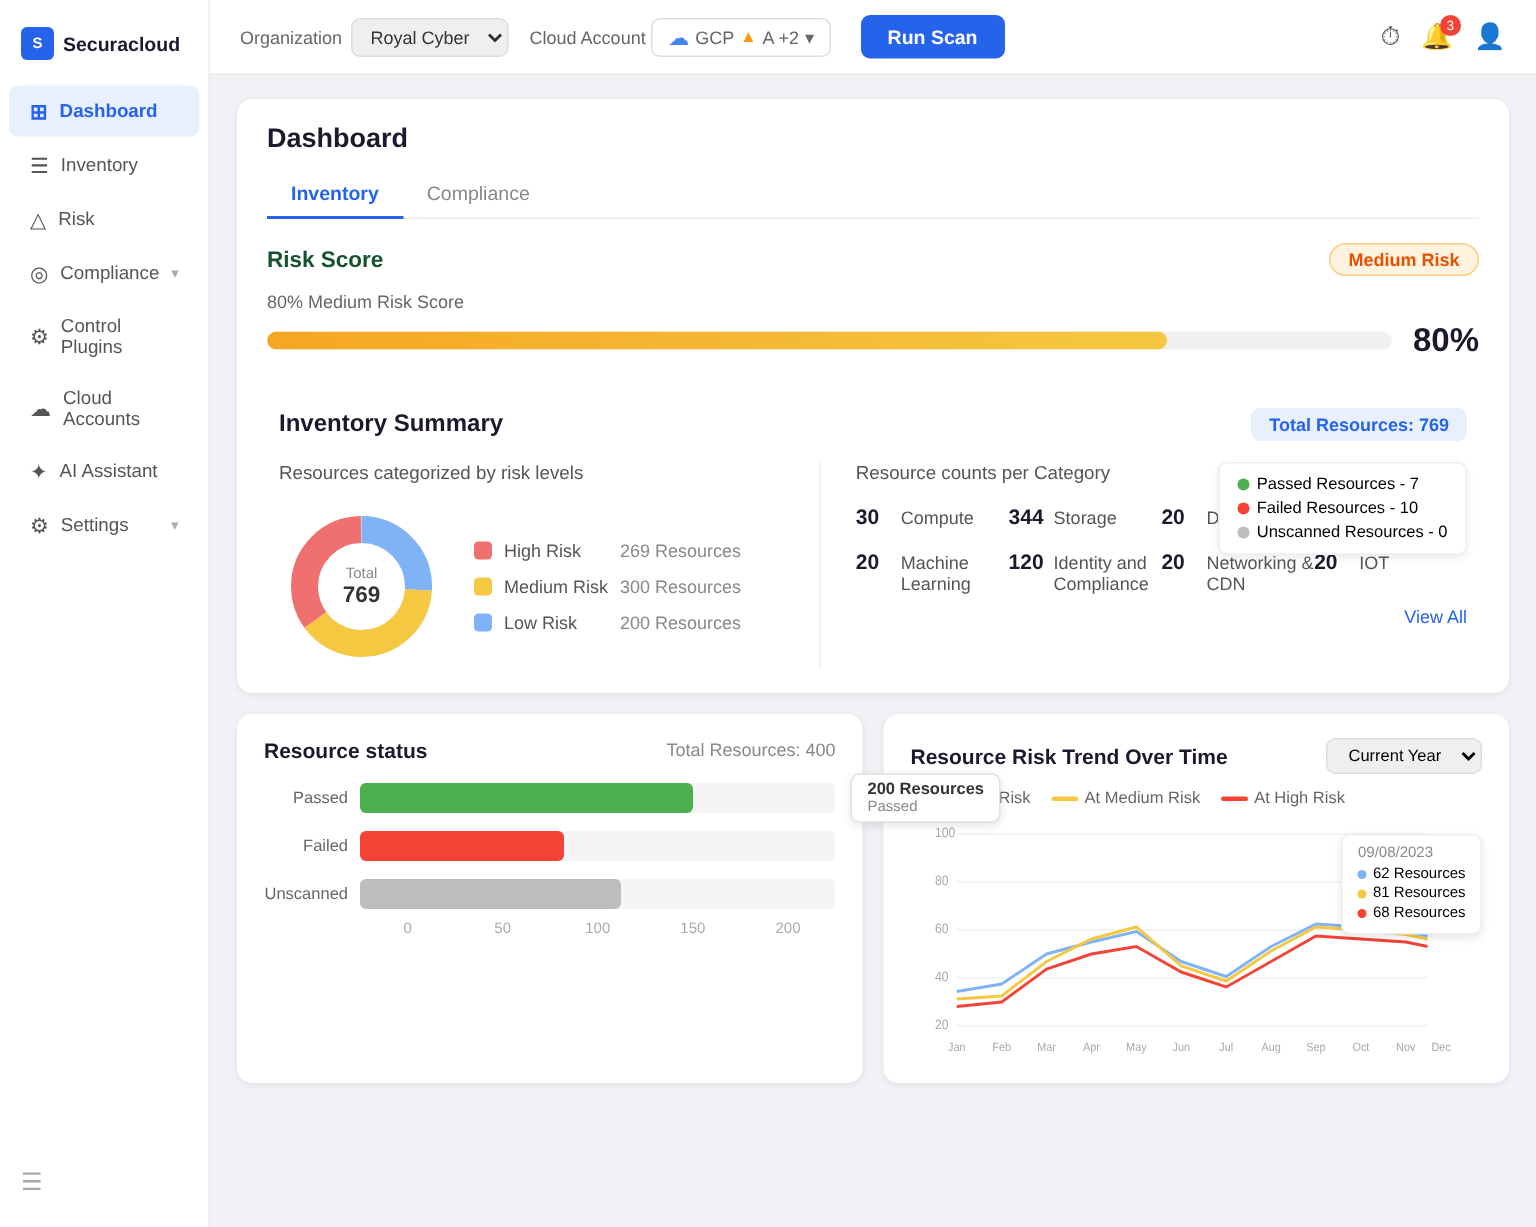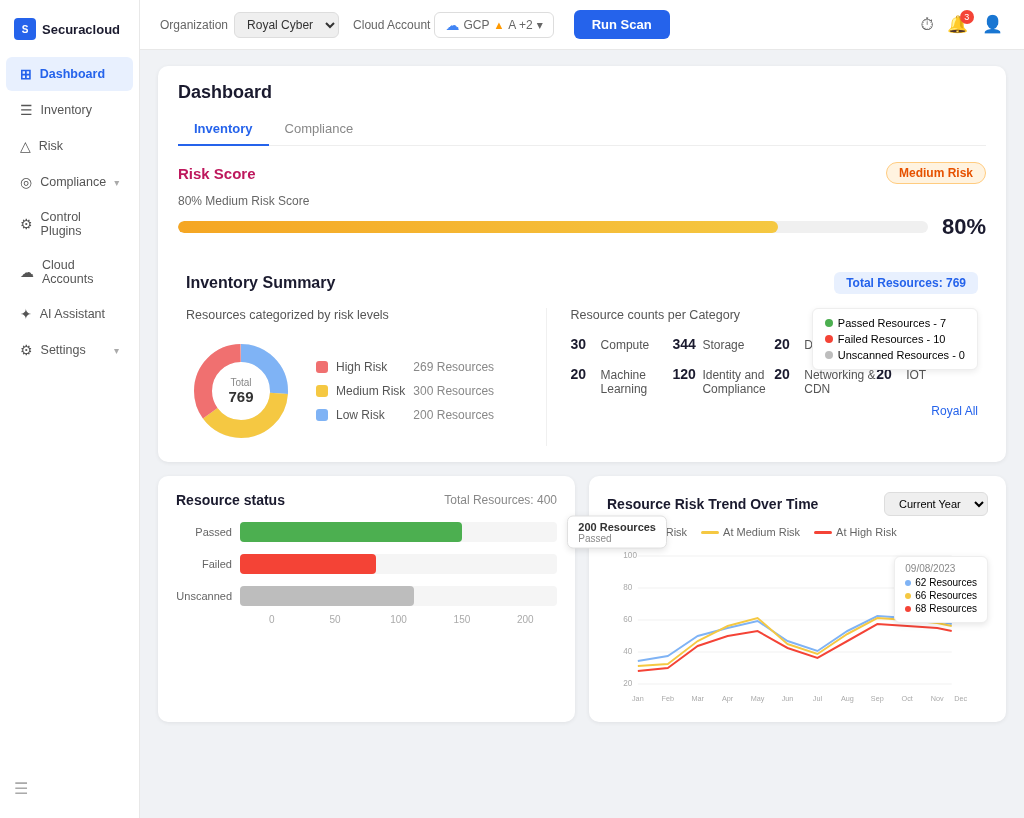"Risk Score" .risk-title { color: #be185d -> #14532d }
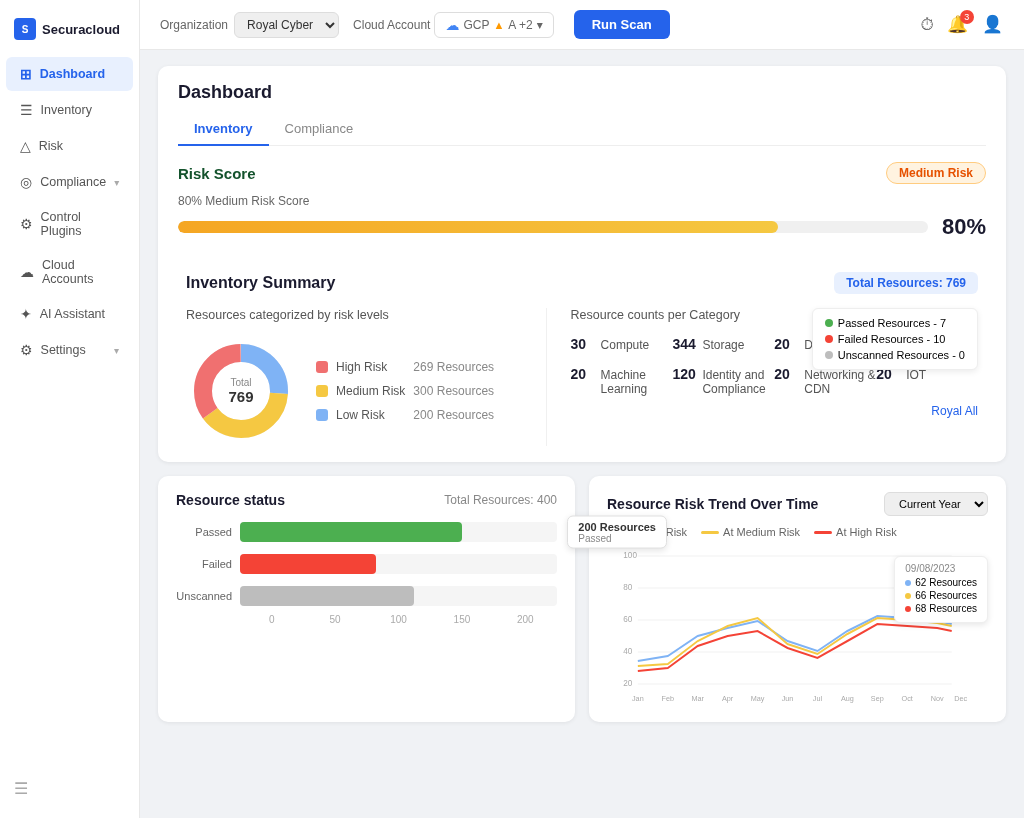"Royal All" div.view-all { text: Royal -> View }
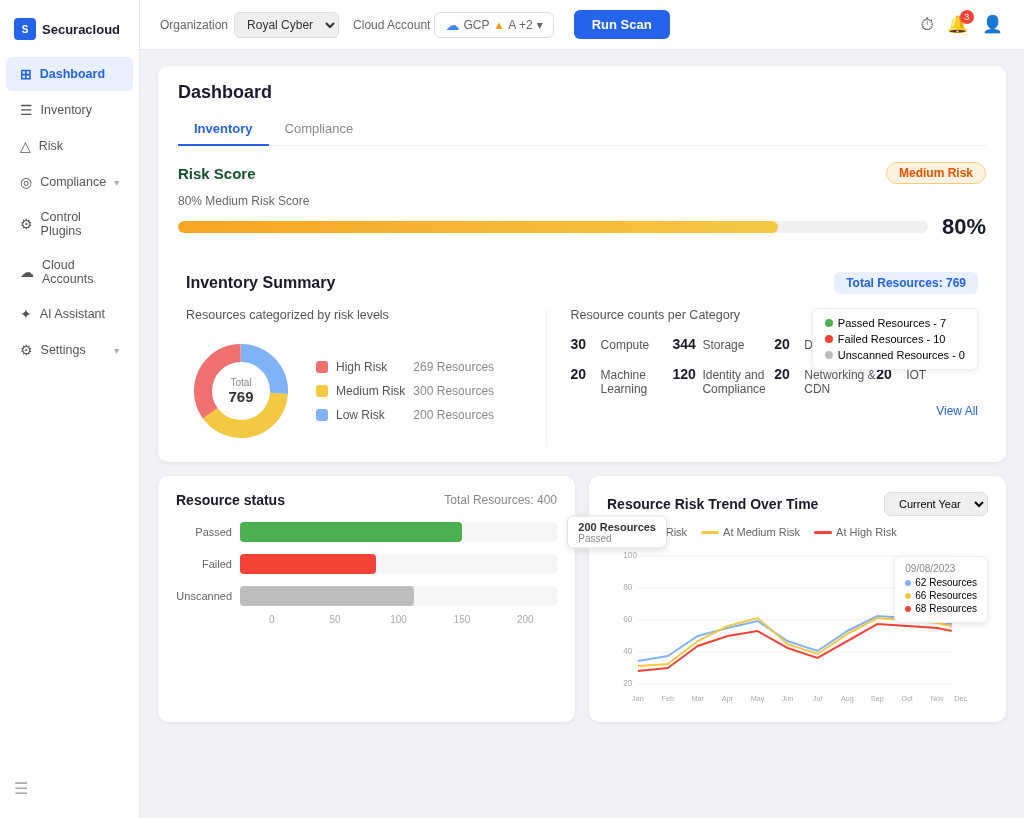"66 Resources" span { text: 66 -> 81 }
